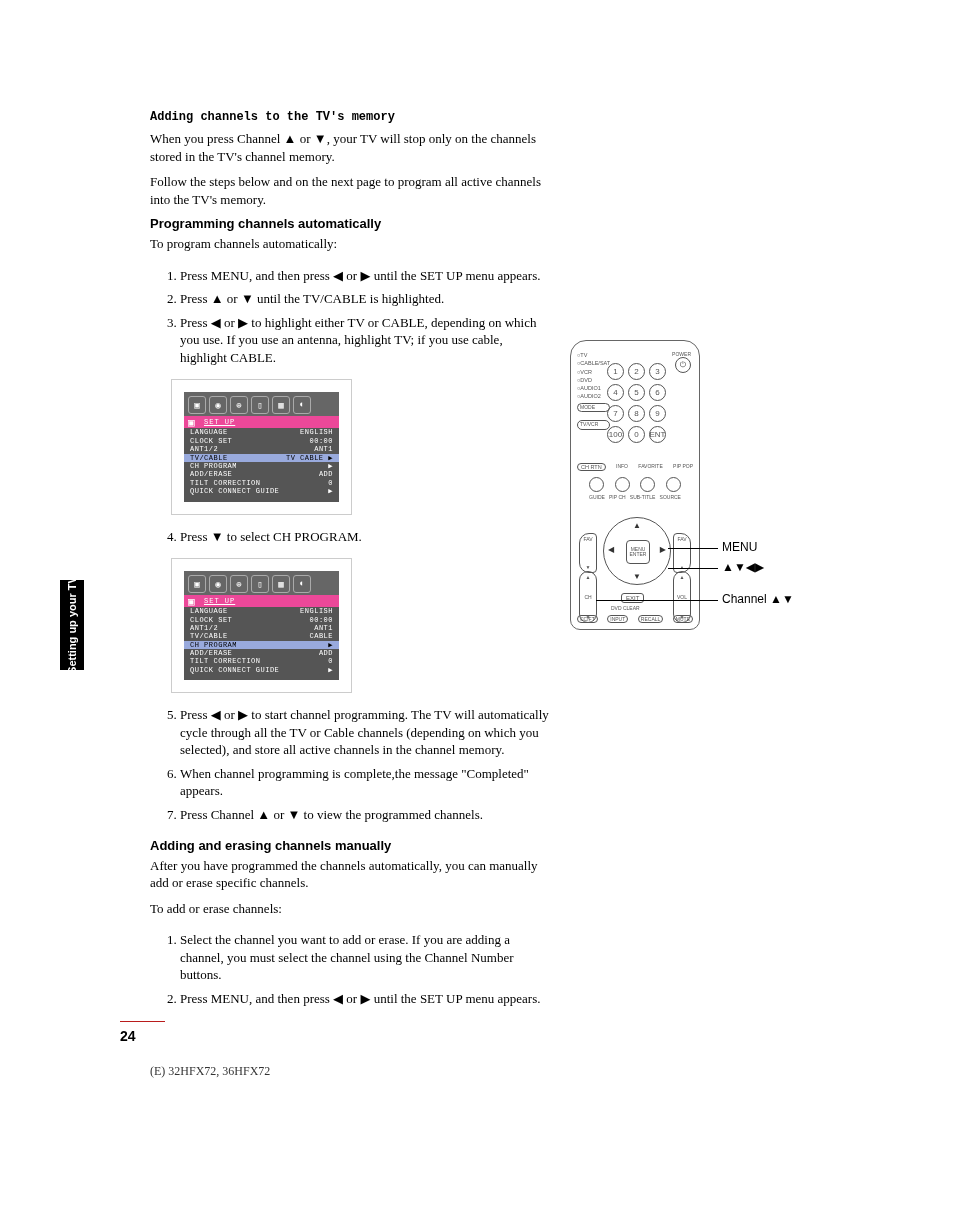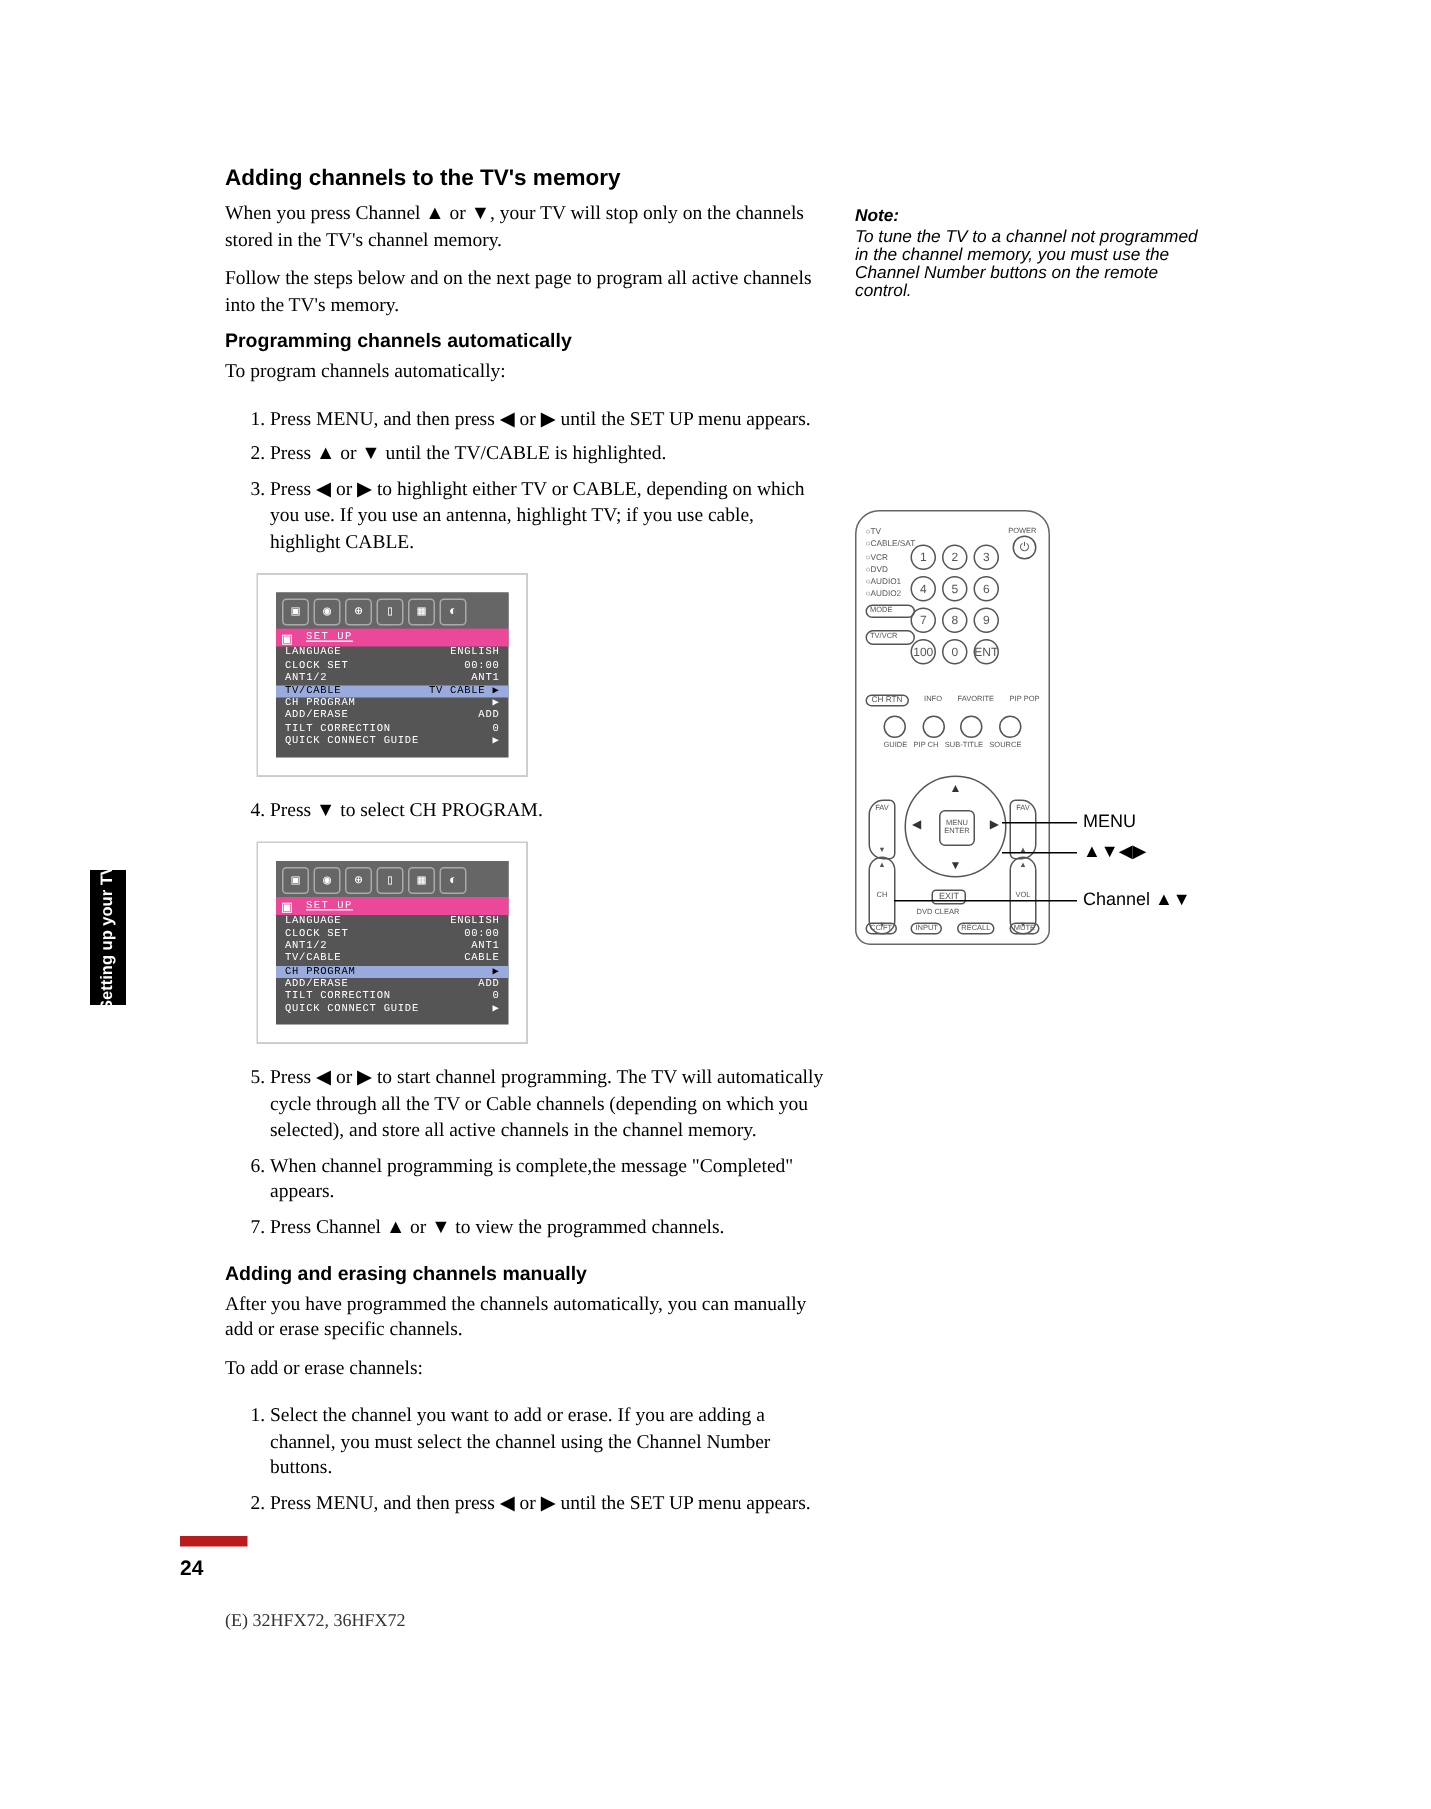"Adding channels to the TV's" h2 { font-family: Liberation Sans, sans-serif -> Liberation Mono, monospace; font-size: 15px -> 12px }
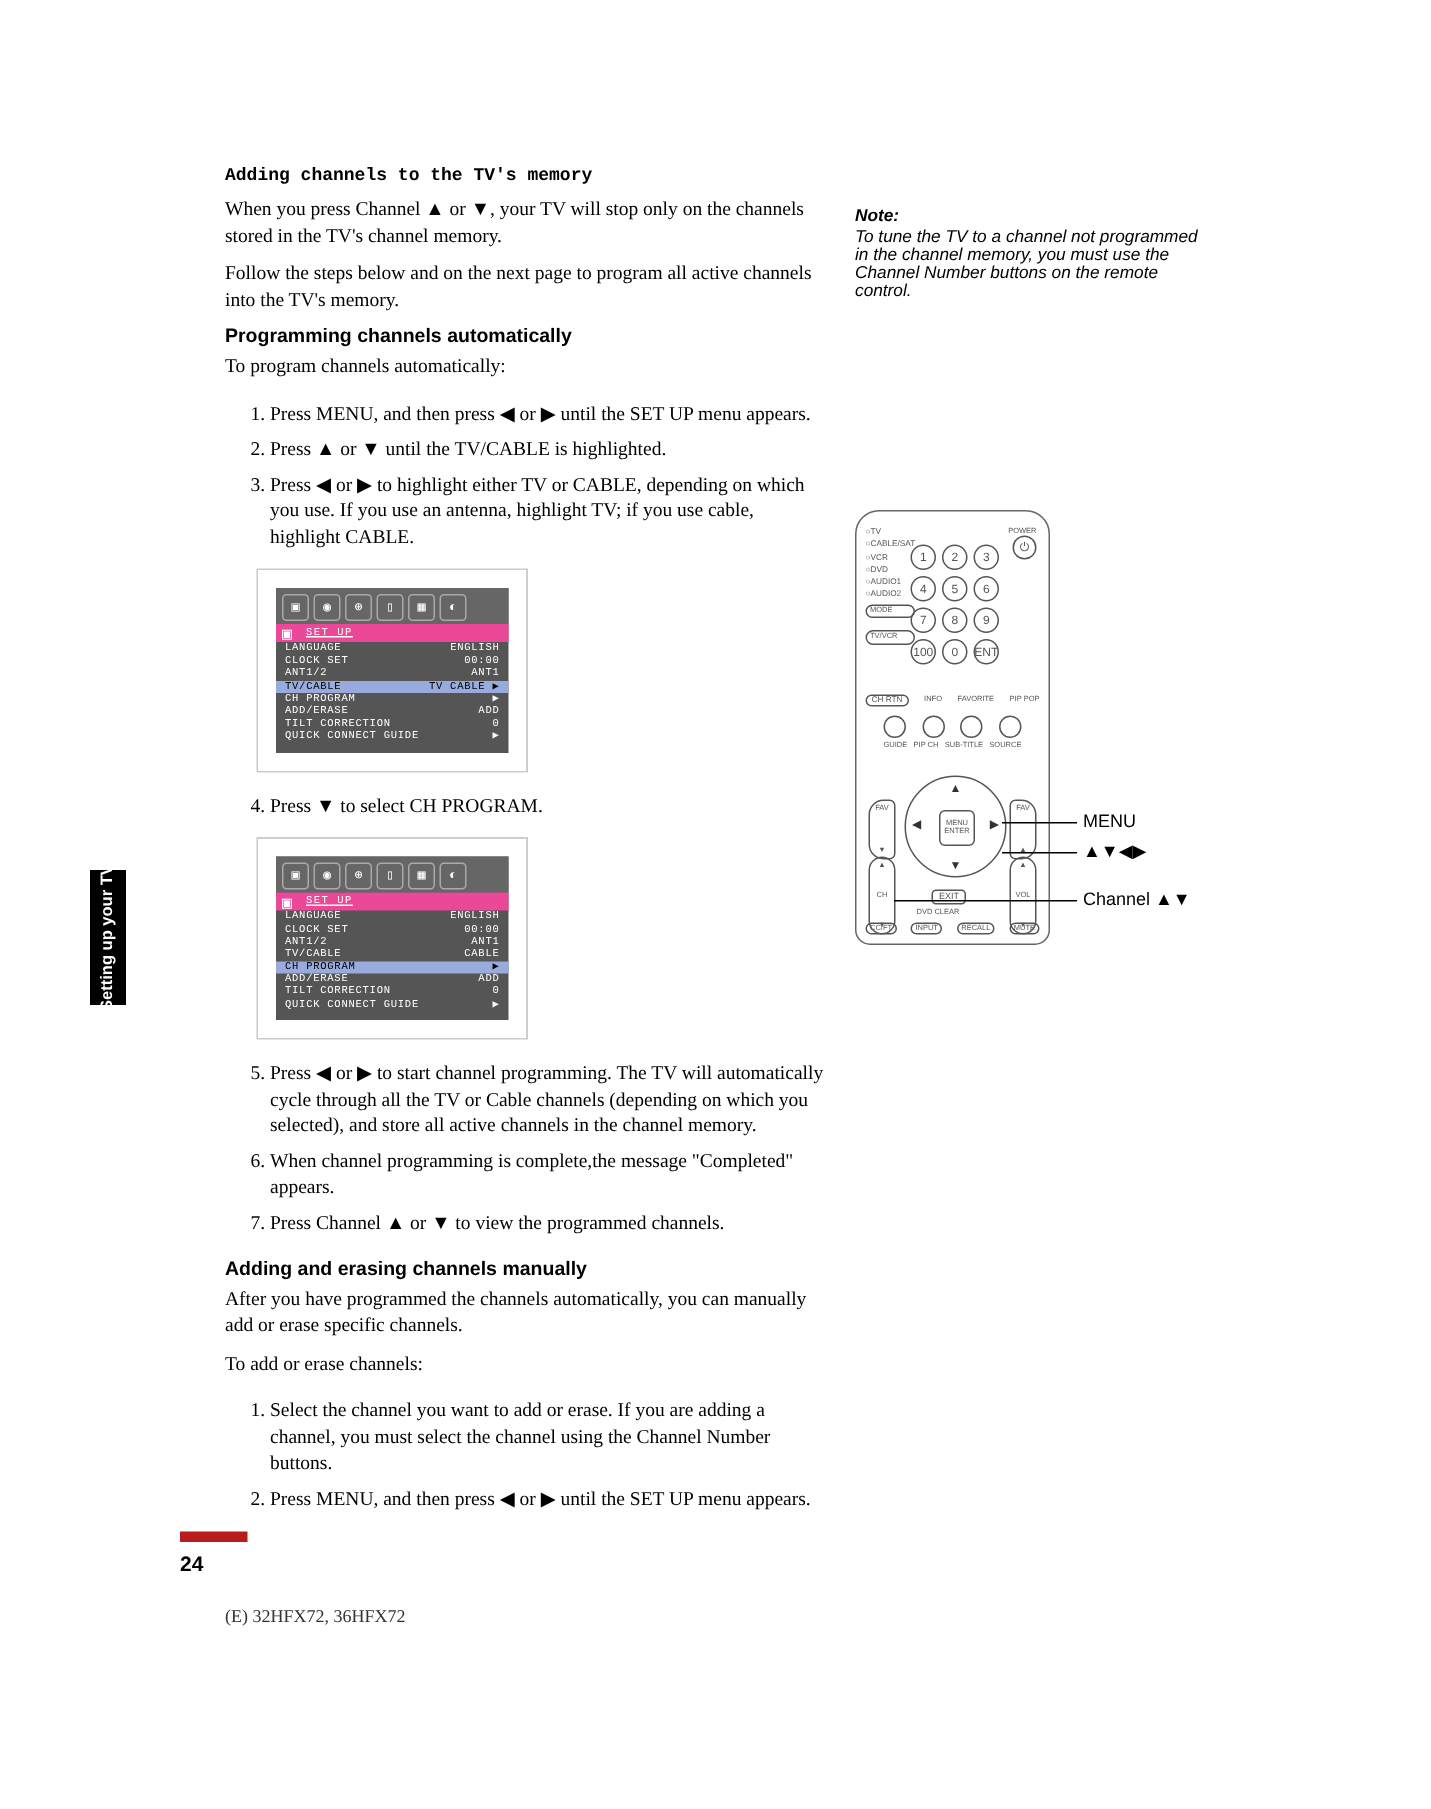"Note:" div.note-col { html: <div> <div>Note:</div> <div>To tune the TV to a channel not programmed in the channel memory, you must use the Channel Number buttons on the remote control.</div> </div> -> none }
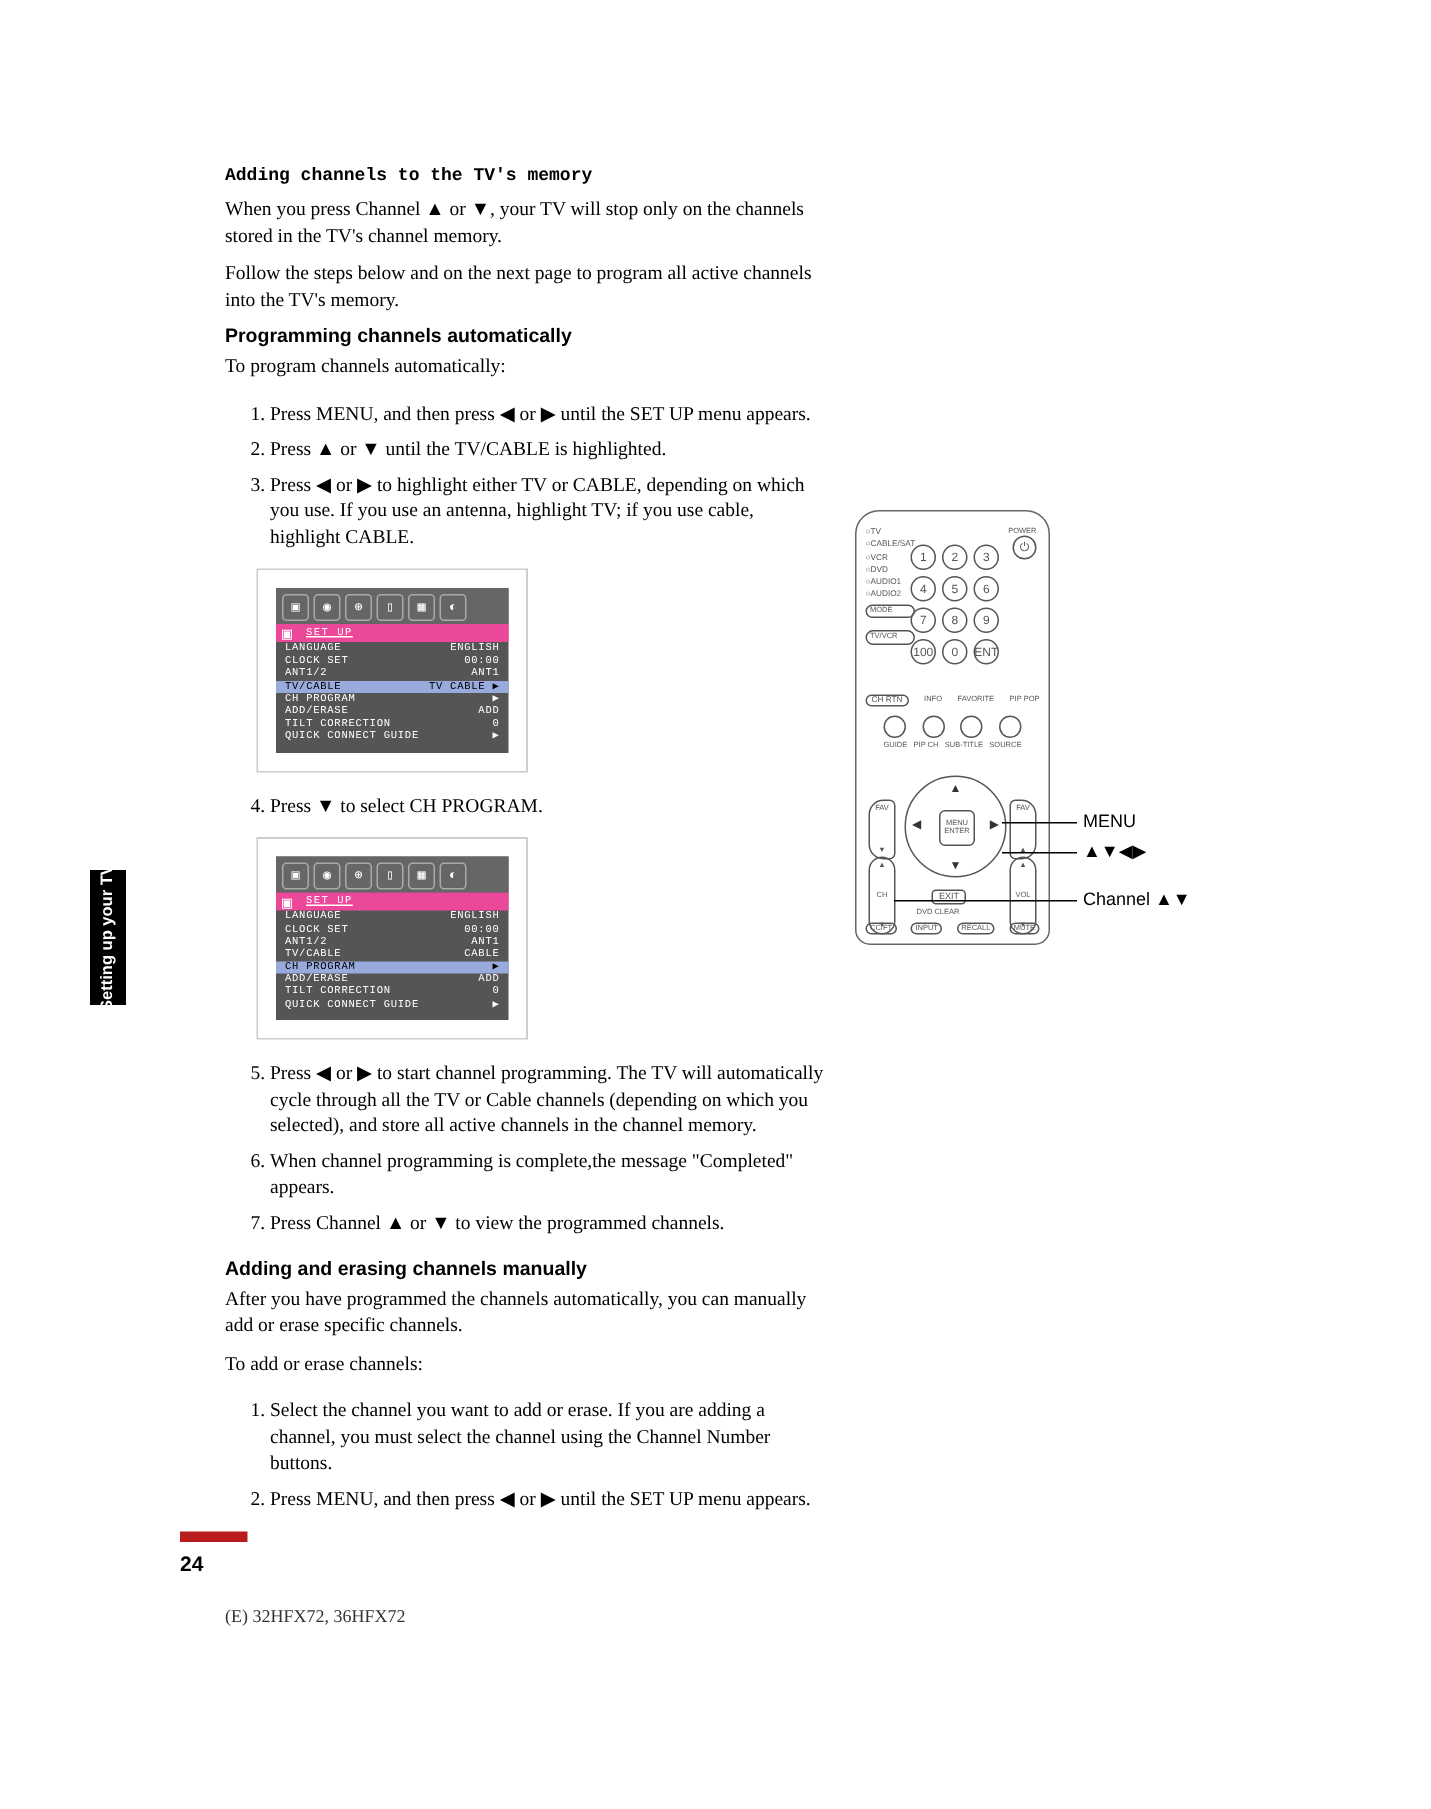"24" .page-num { border-top: 7px solid #b91c1c -> 1px solid #b91c1c }
